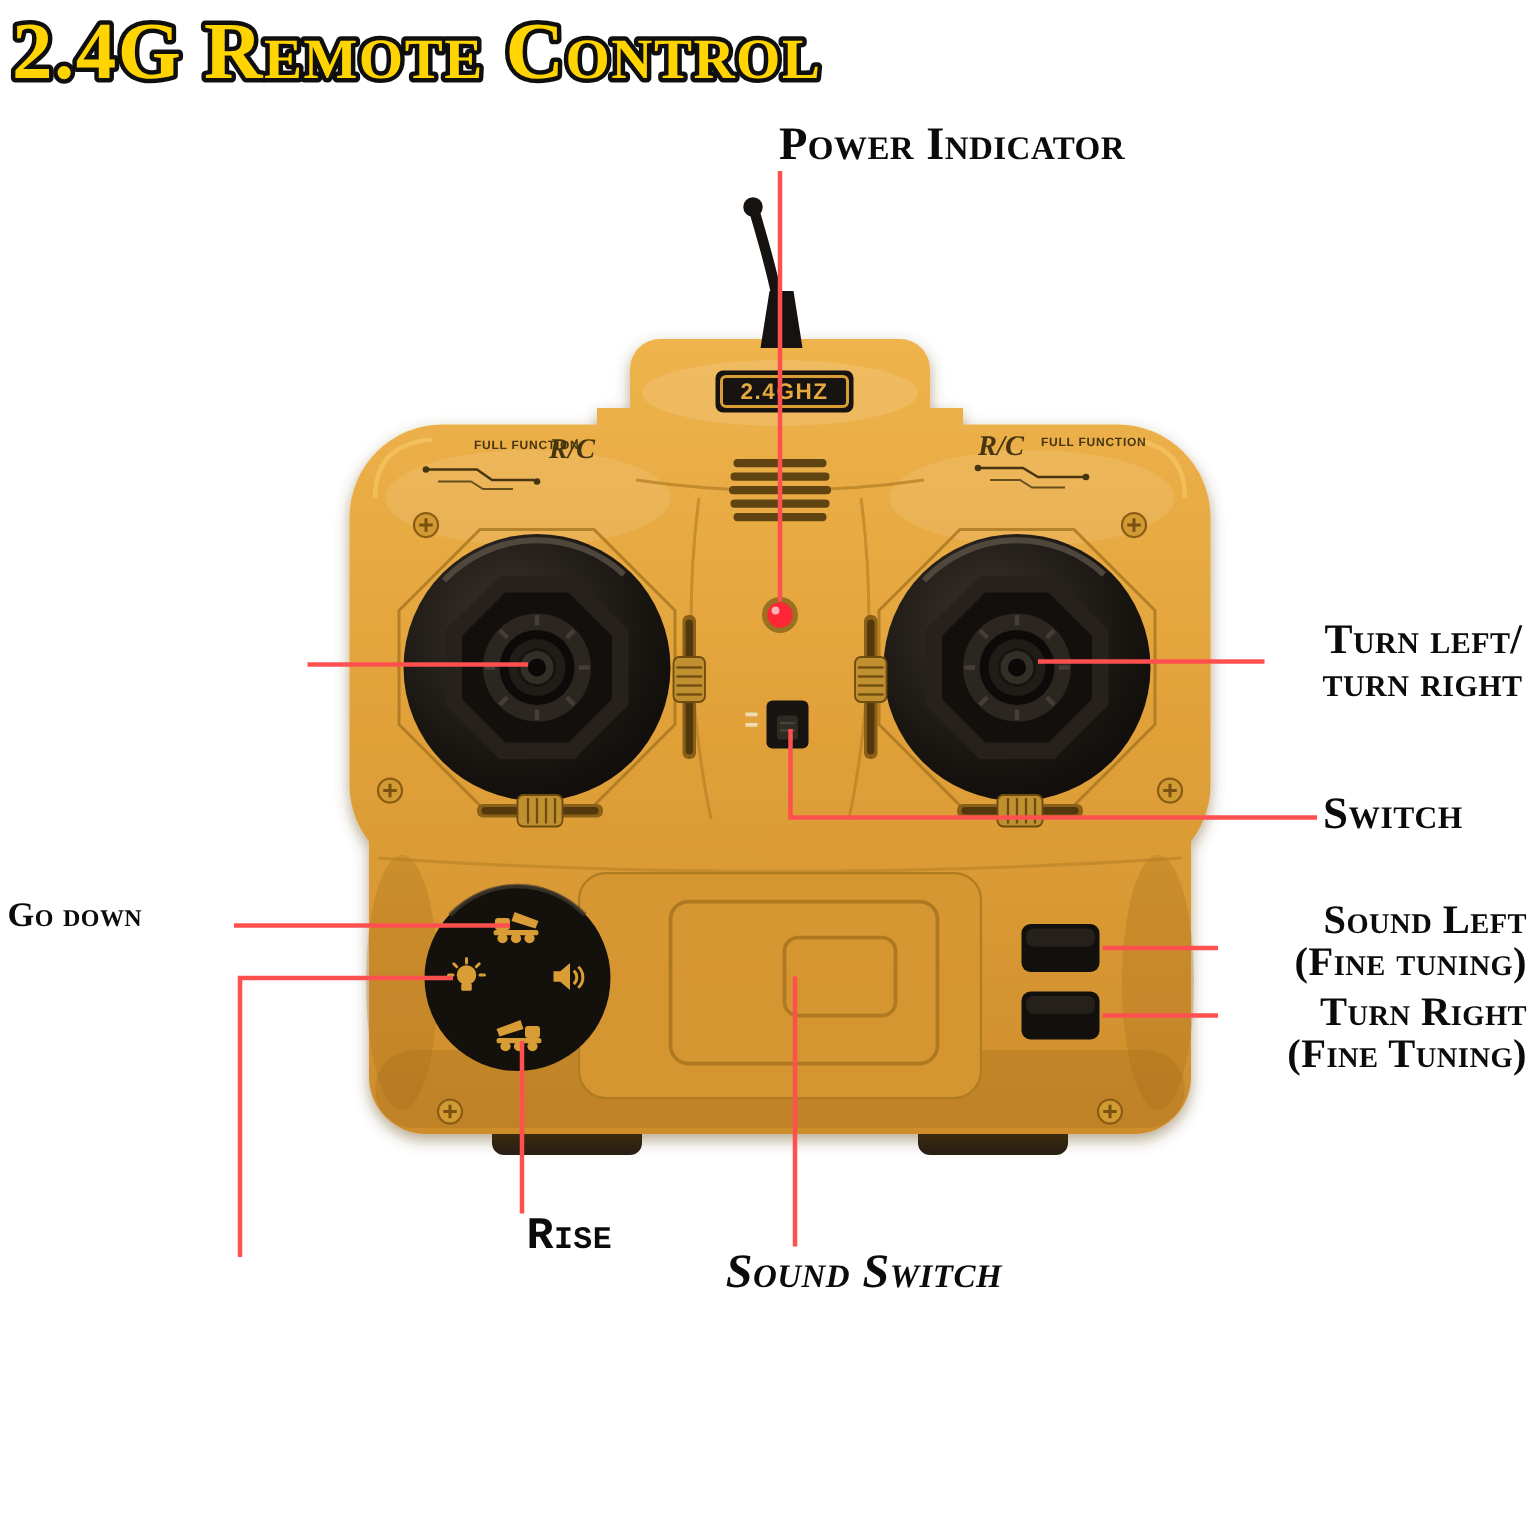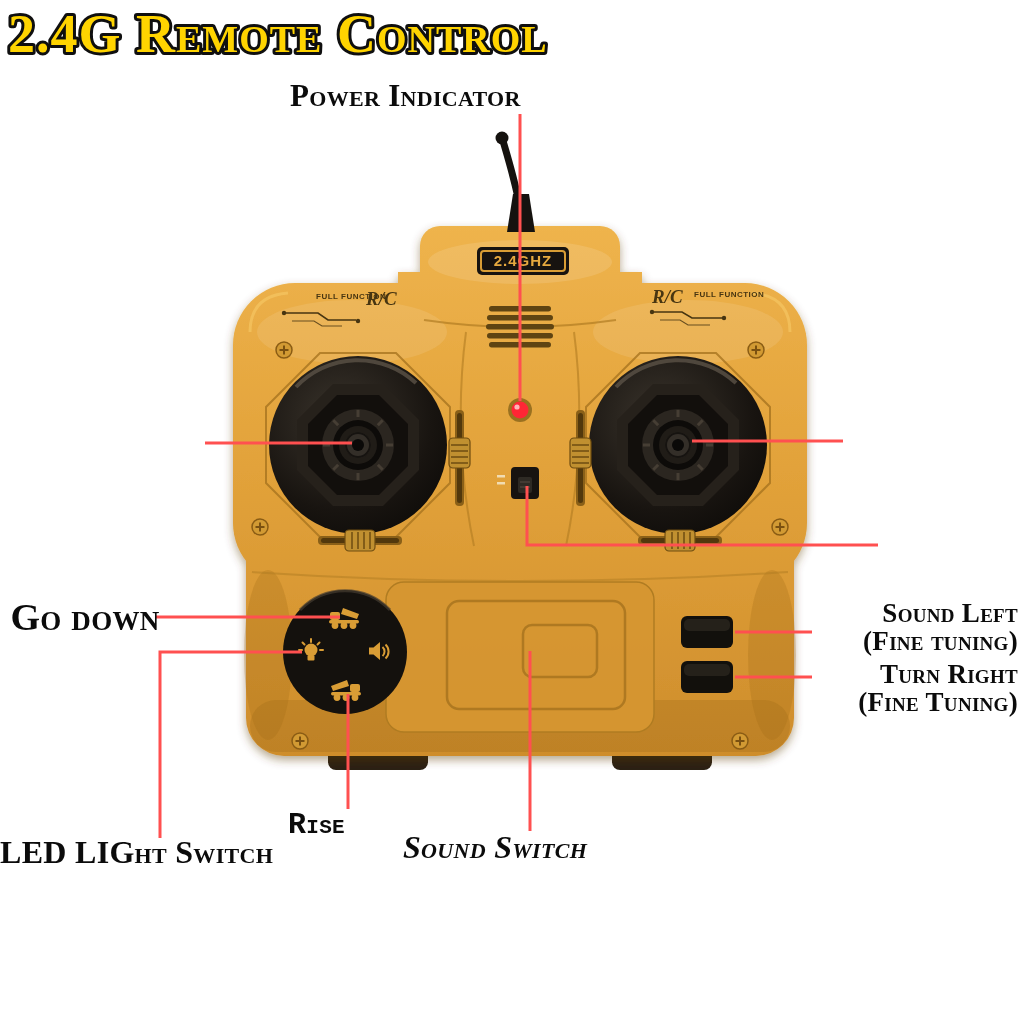"Power Indicator" .center { text-align: left -> right }
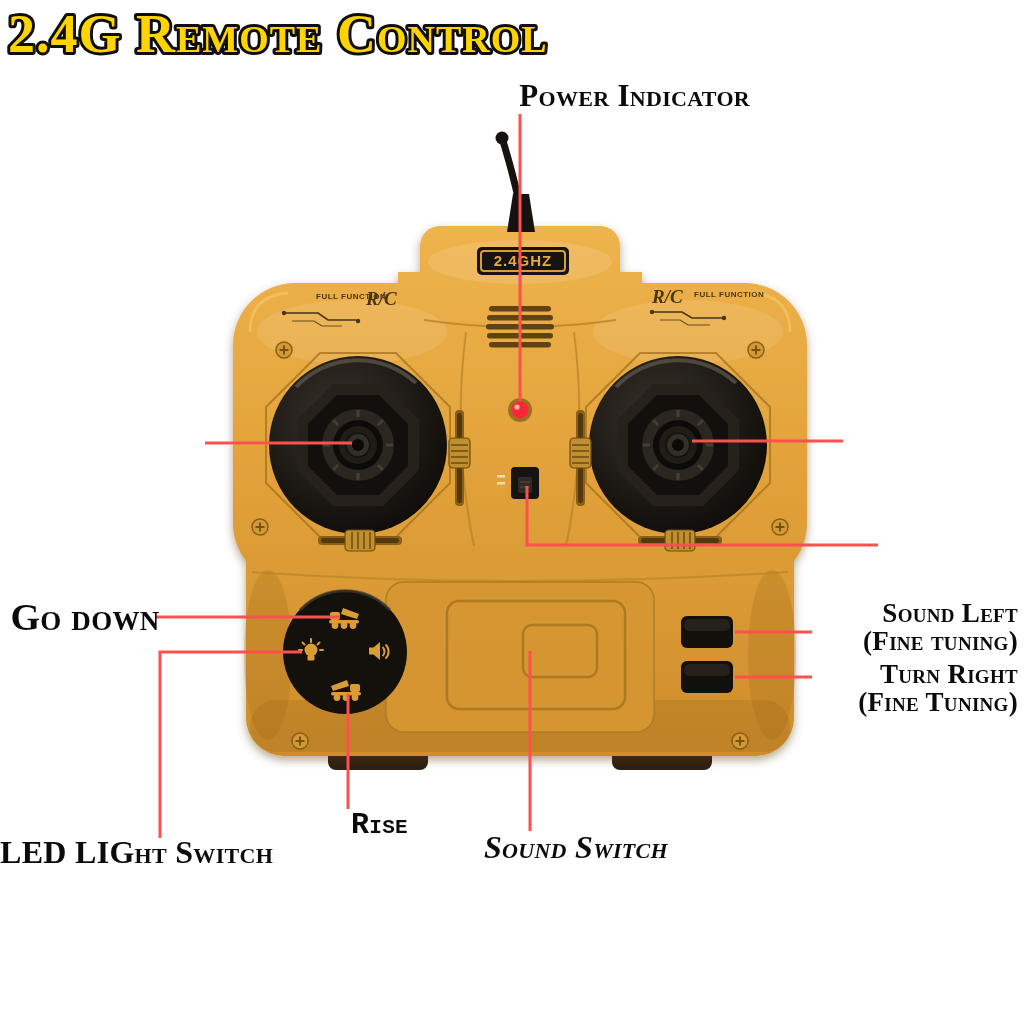"Turn left/" div.label { html: none -> <div> <span>Turn left/</span> <span>turn right</span> </div> }
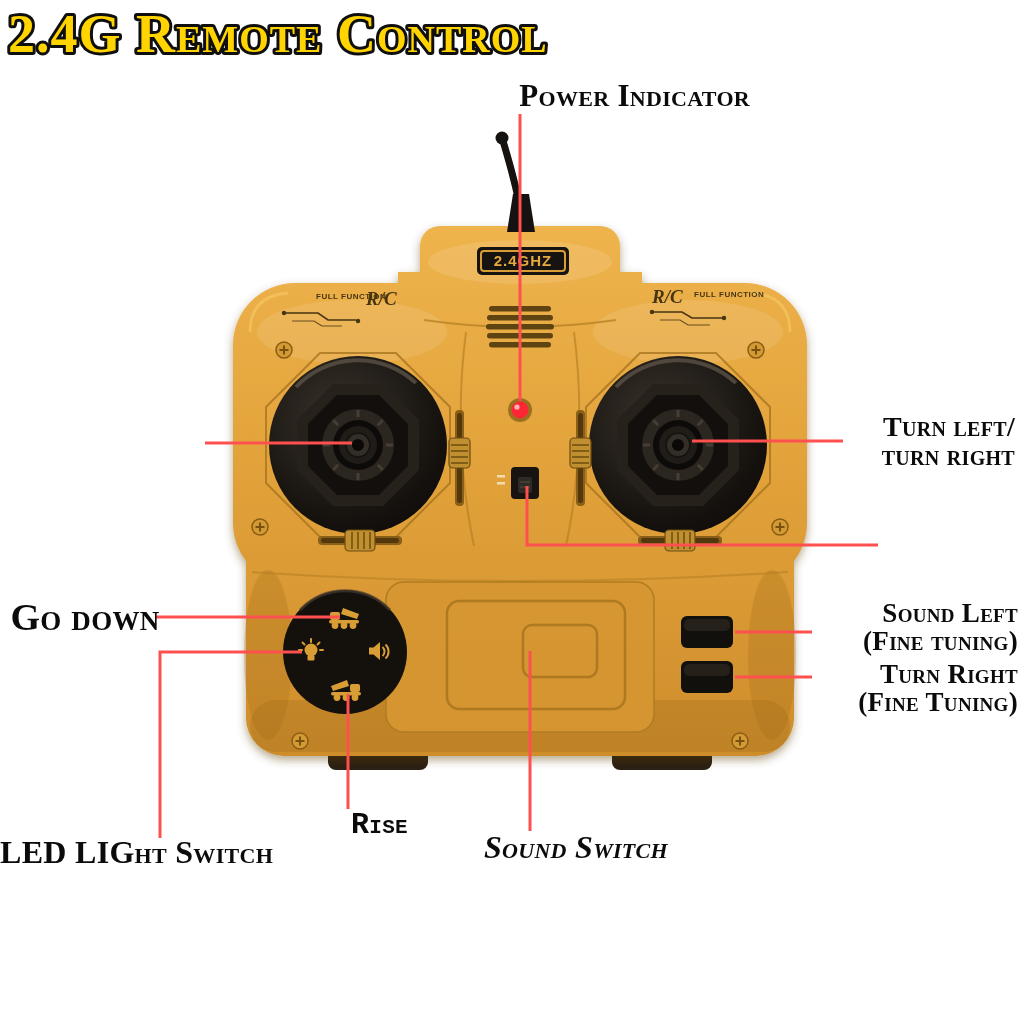"Switch" div.label { html: none -> <div>Switch</div> }
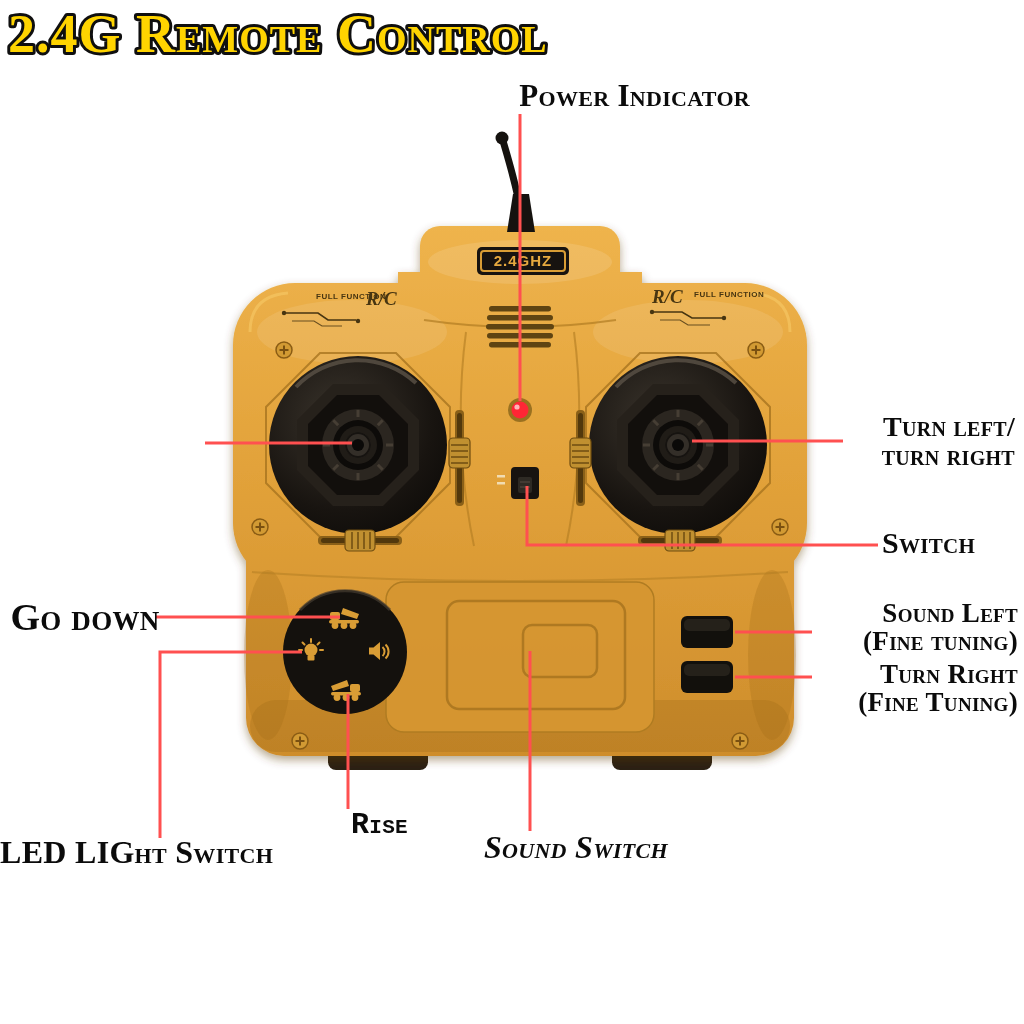"Go down" div.label { font-size: 38px -> 23px; text-align: center -> none }
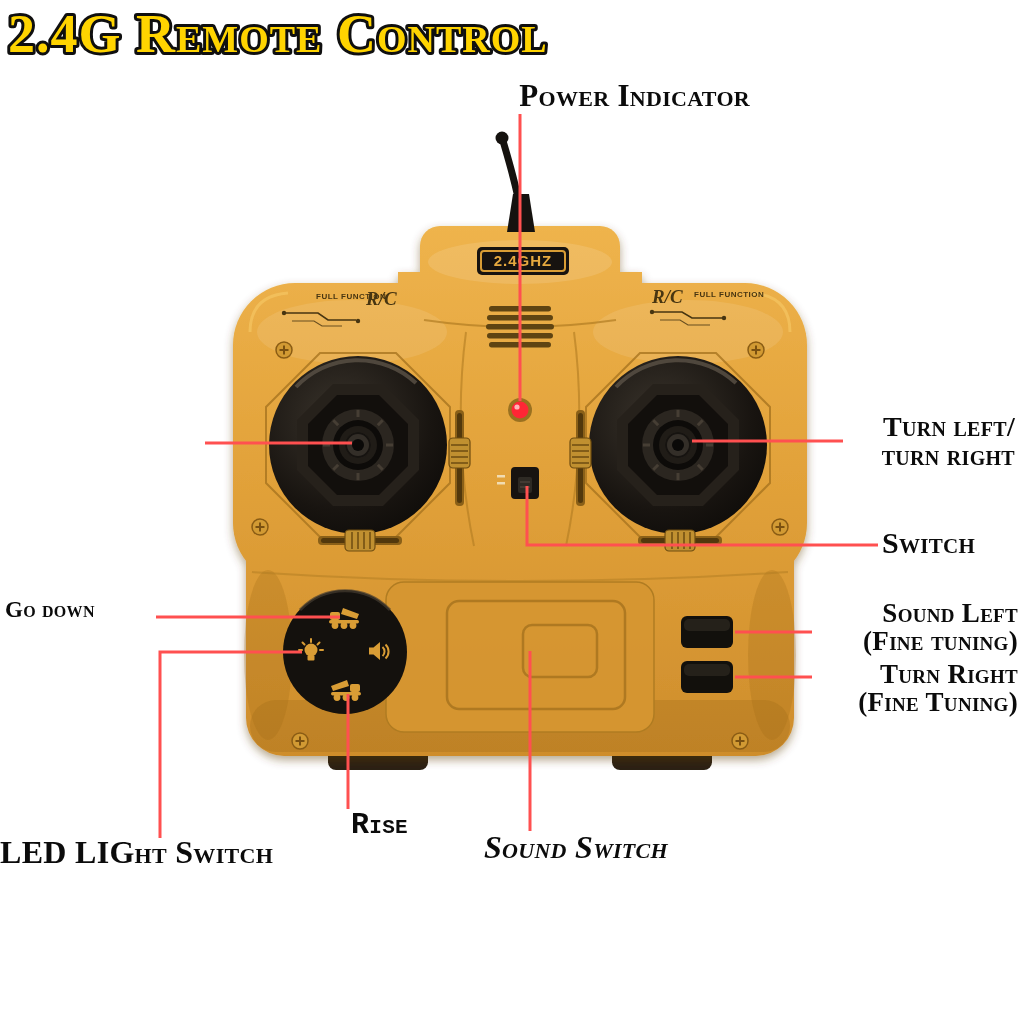"LED LIGht Switch" div.label { html: <div>LED LIGht Switch</div> -> none }
